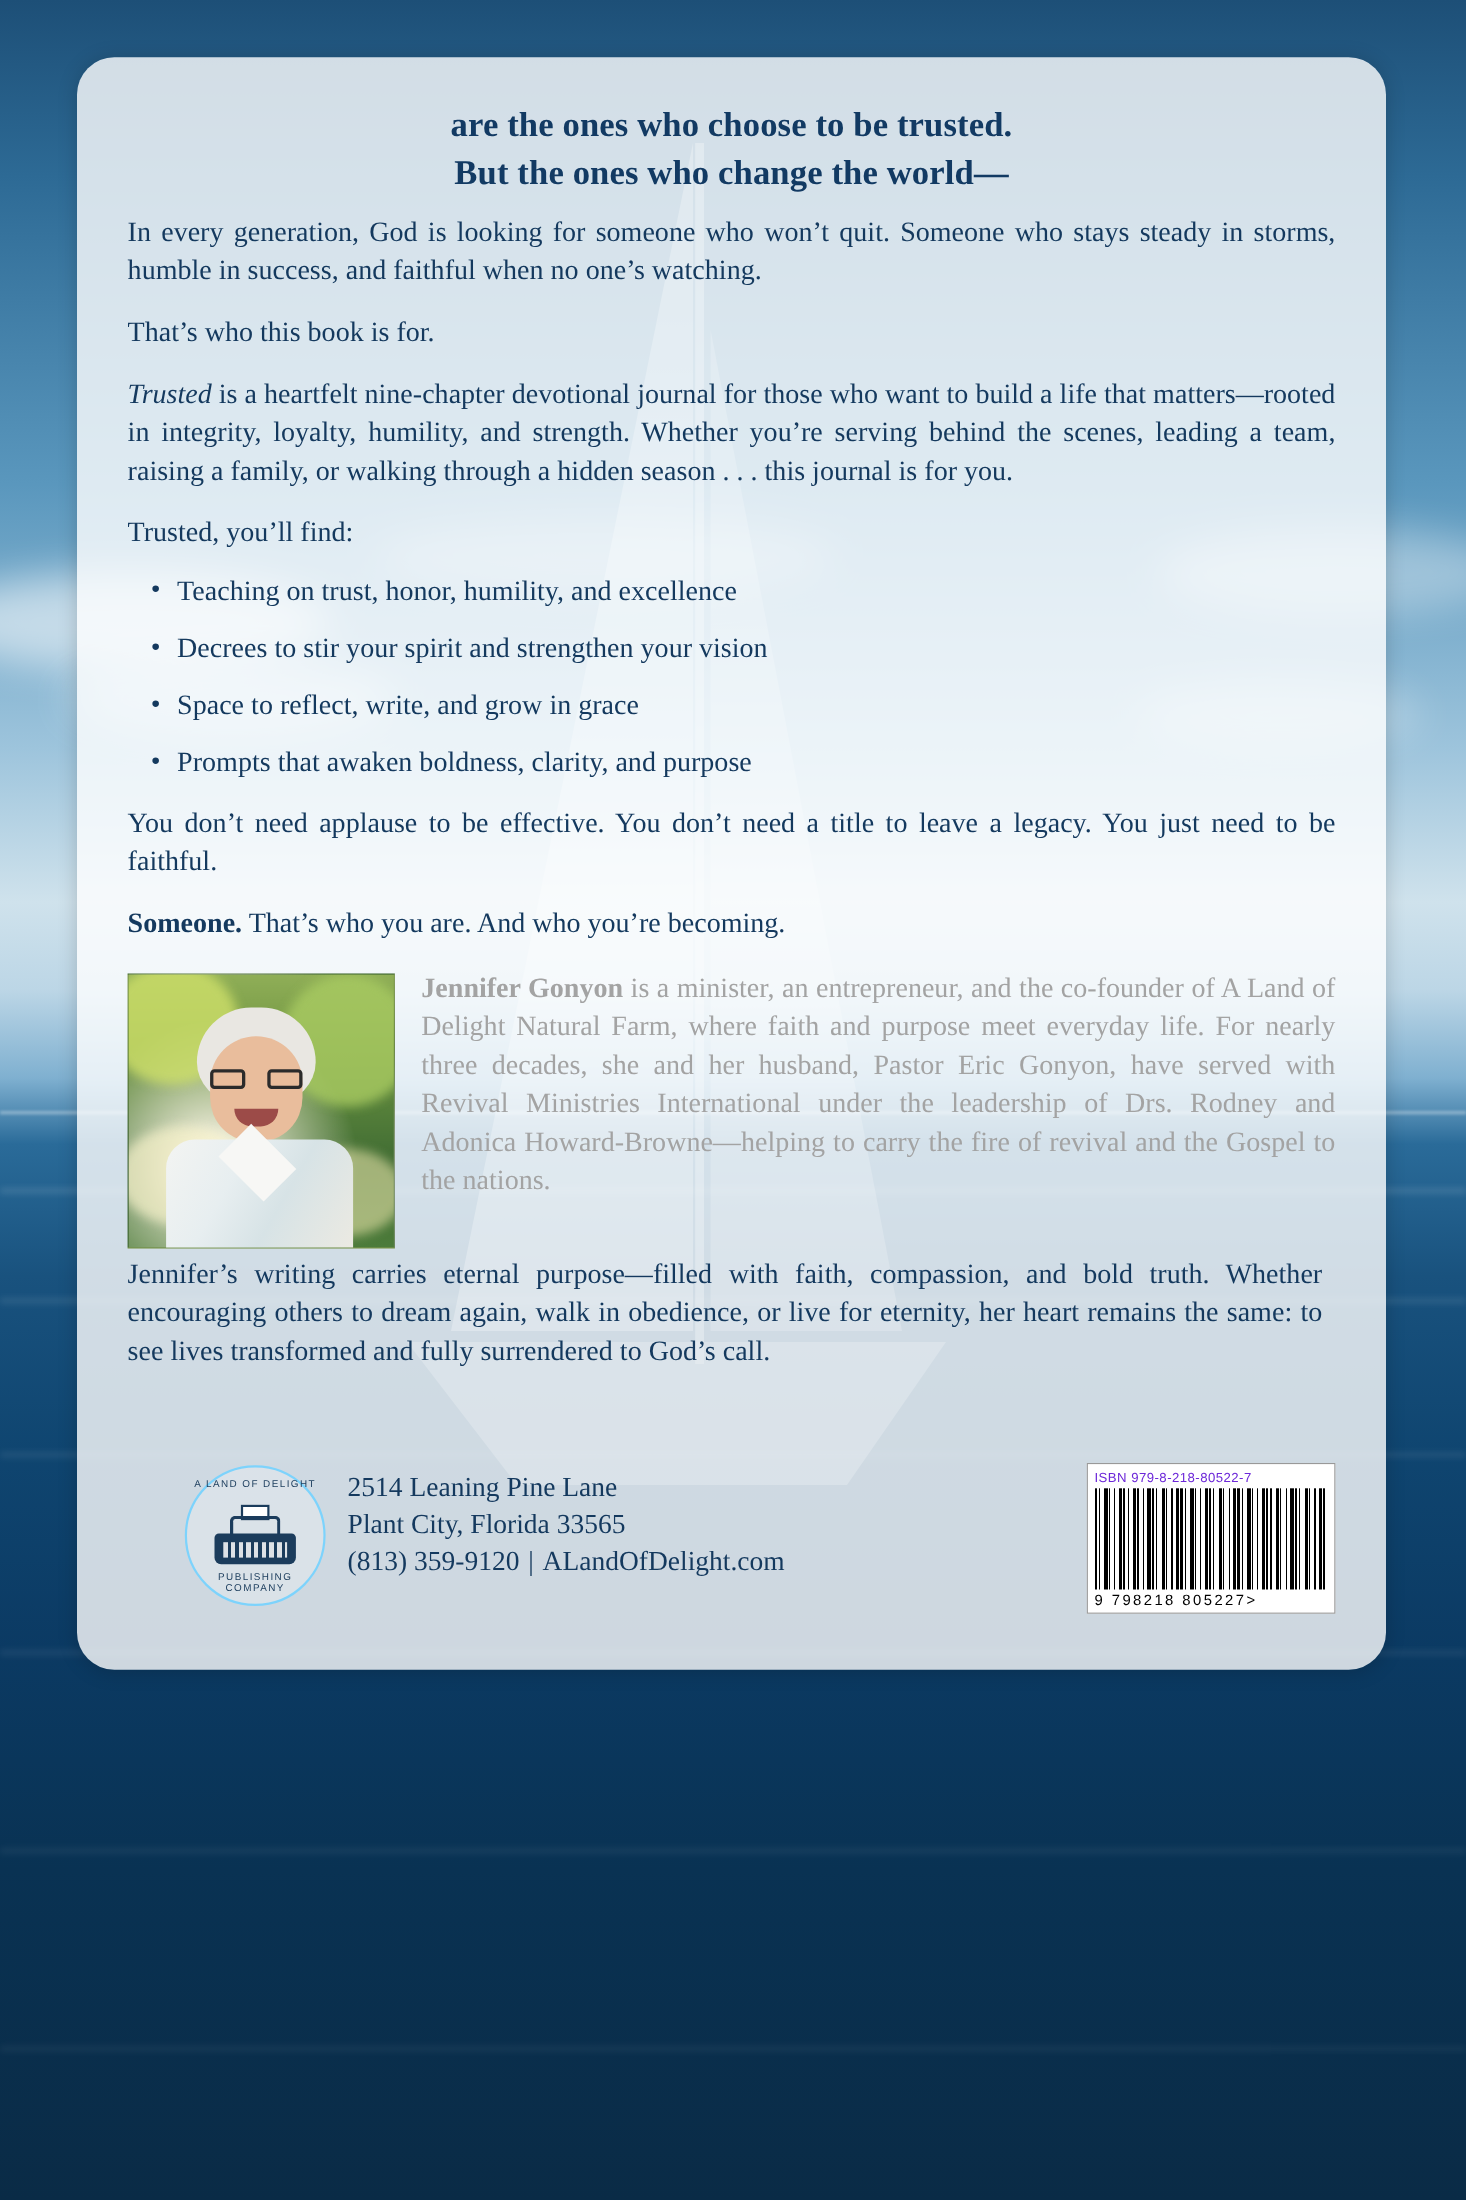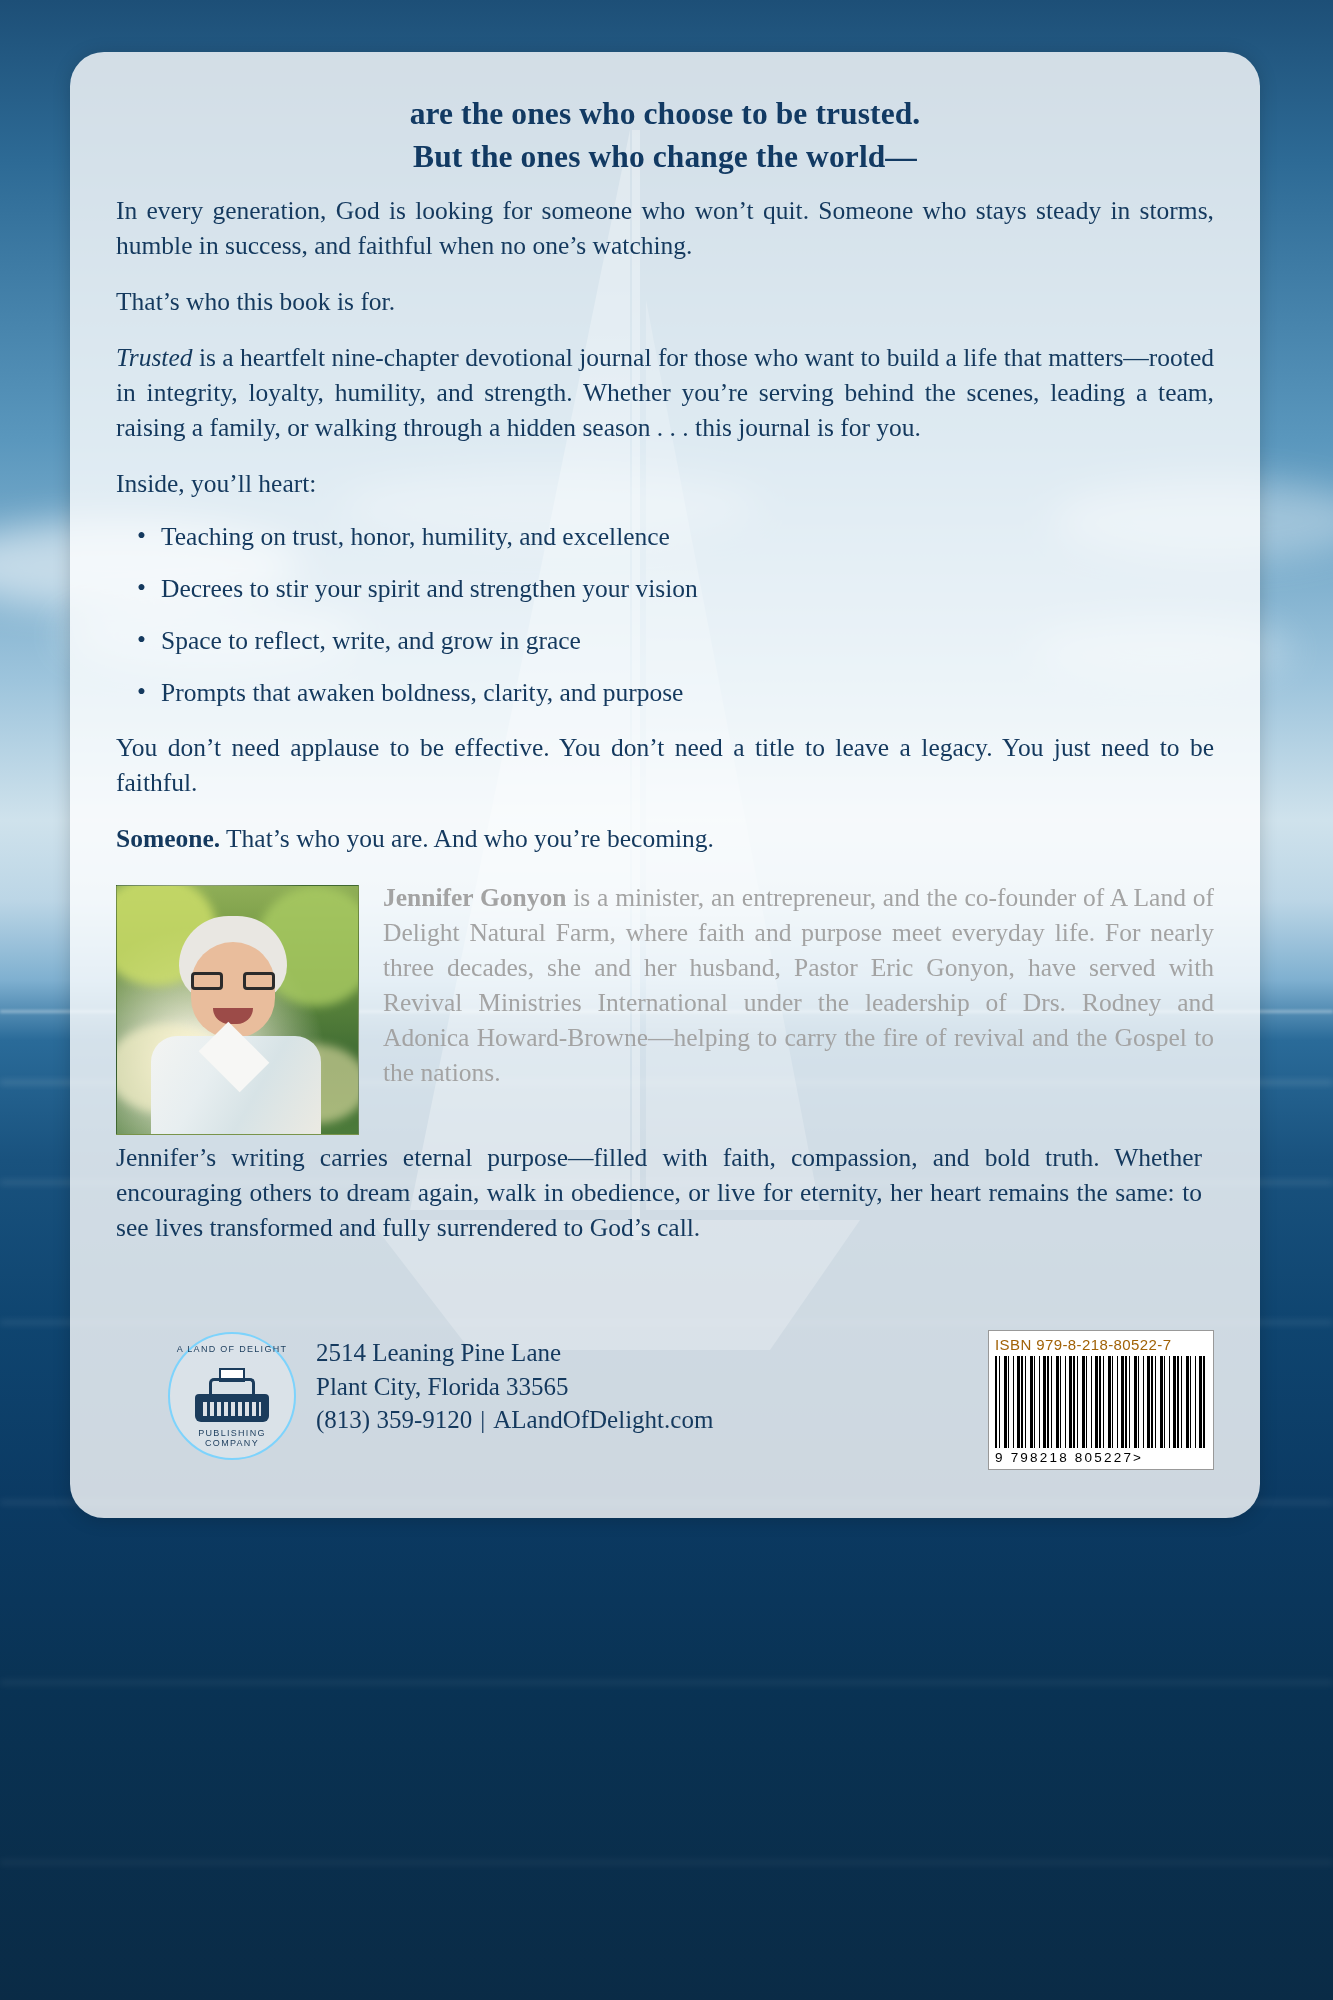"Inside, you’ll heart:" p.body { text: Inside, you’ll heart -> Trusted, you’ll find }
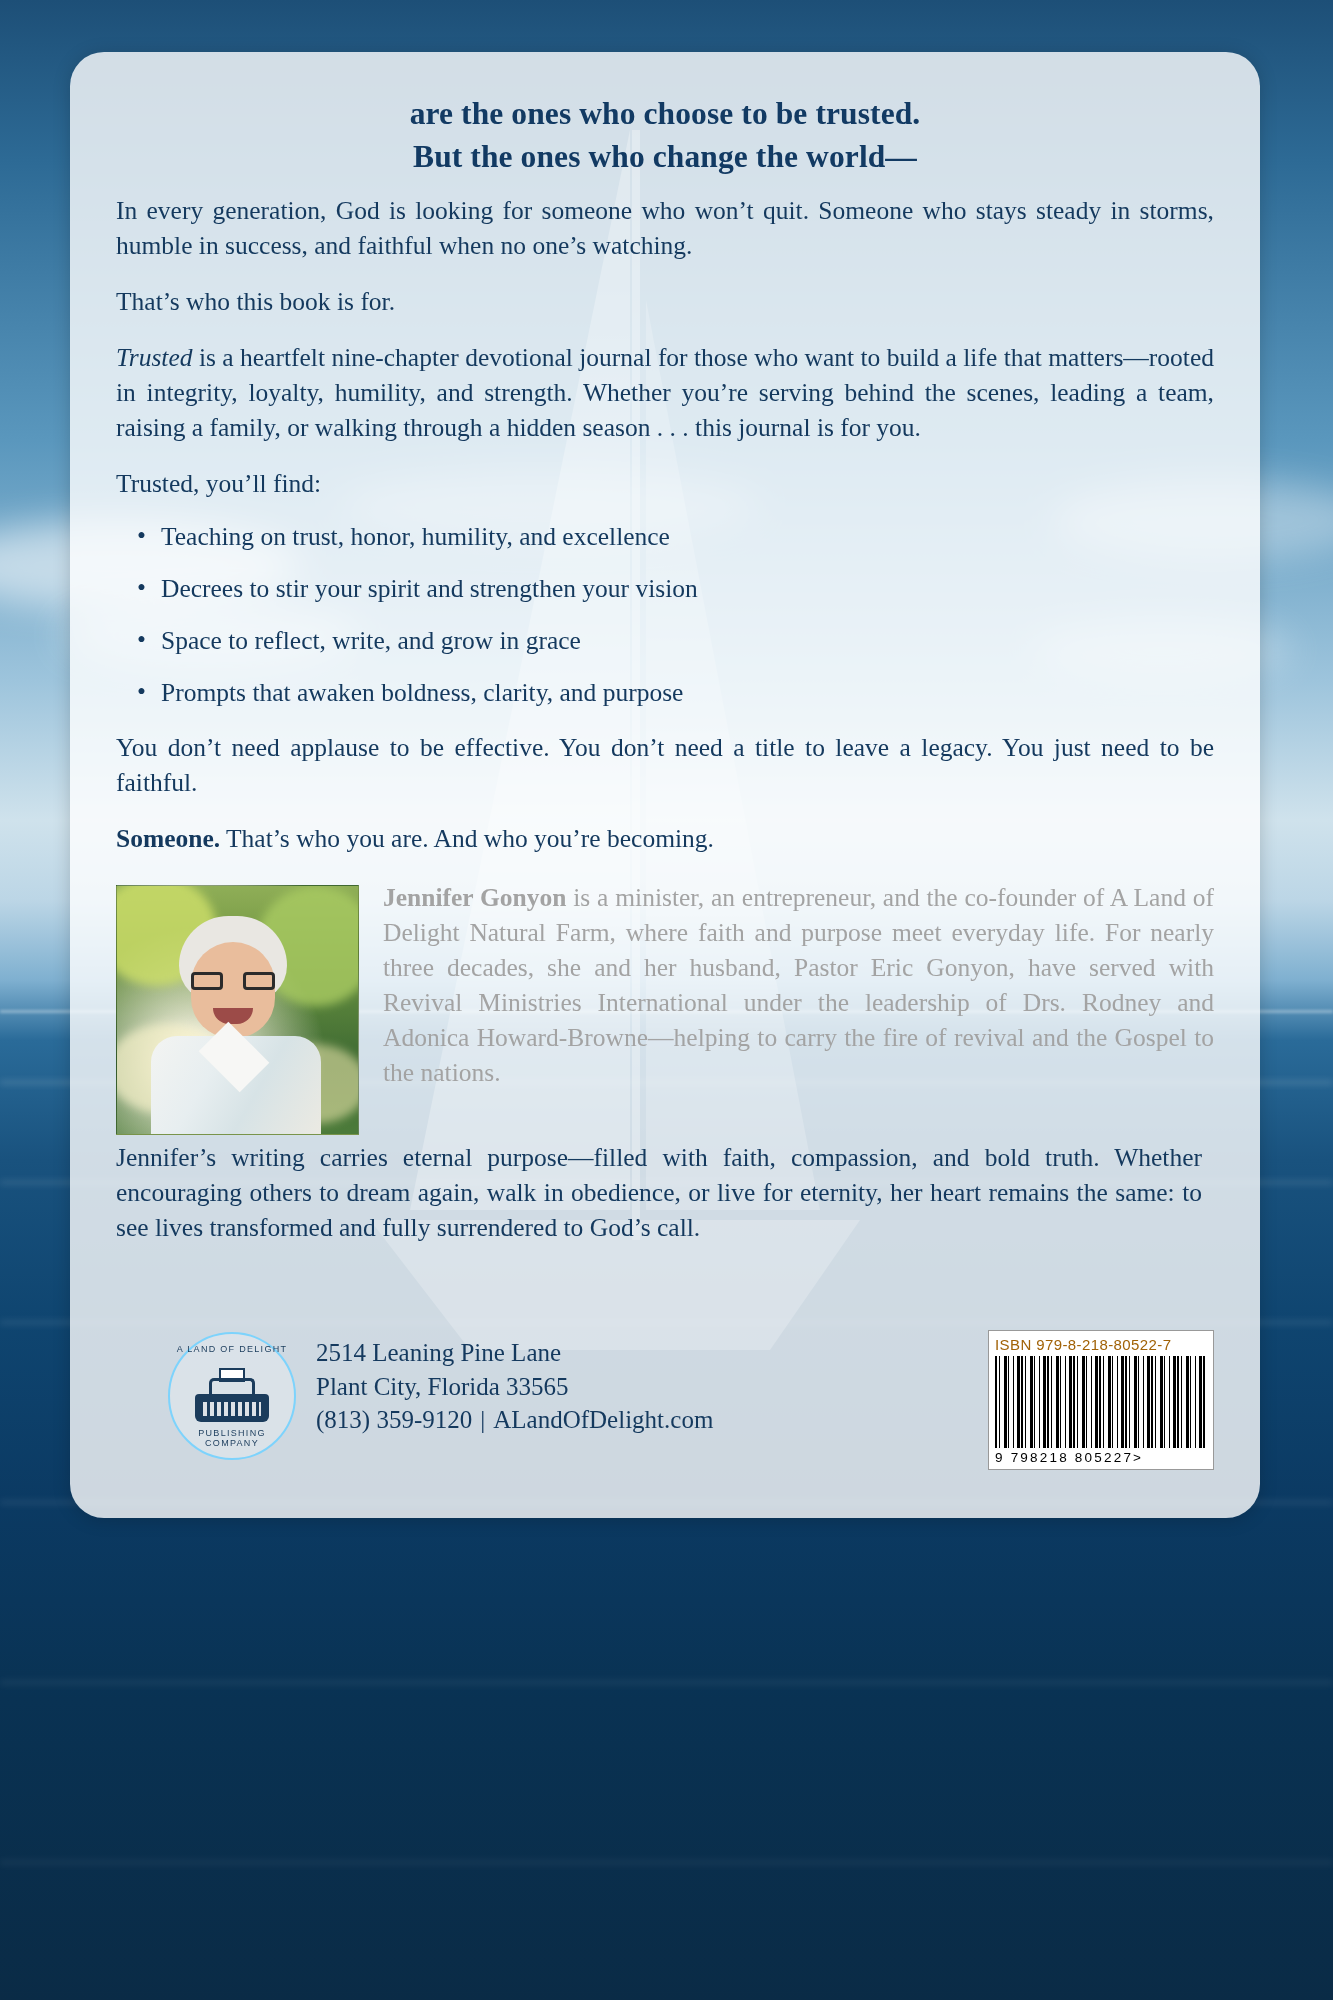"ISBN 979-8-218-80522-7" .isbn-line { color: #a16207 -> #6d28d9; font-size: 15px -> 12px }
